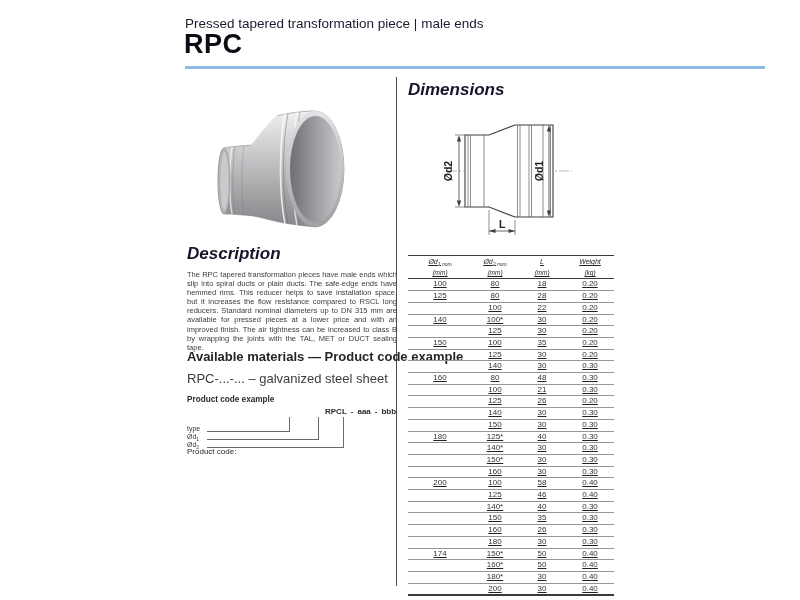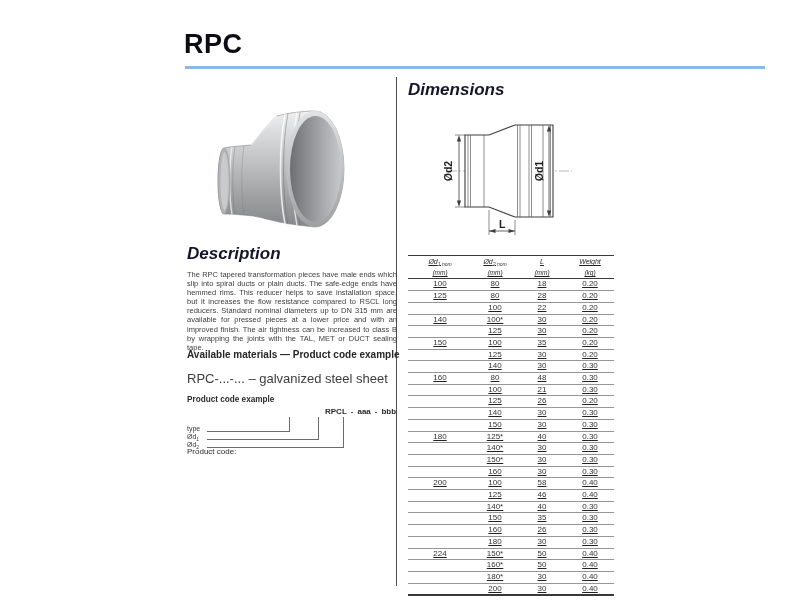"Pressed tapered transformation piece |" div.subtitle { html: none -> <div>Pressed tapered transformation piece | male ends</div> }
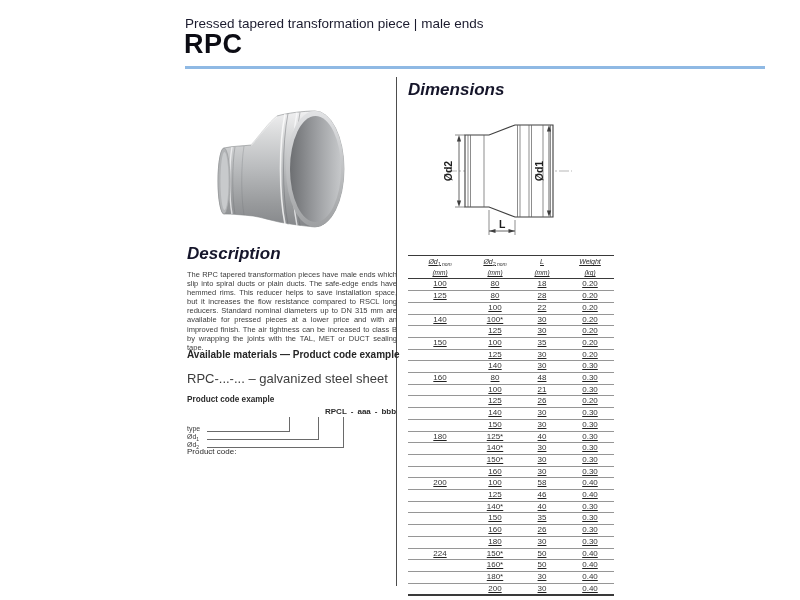"Available materials — Product code" .materials-label { font-size: 10px -> 13px }
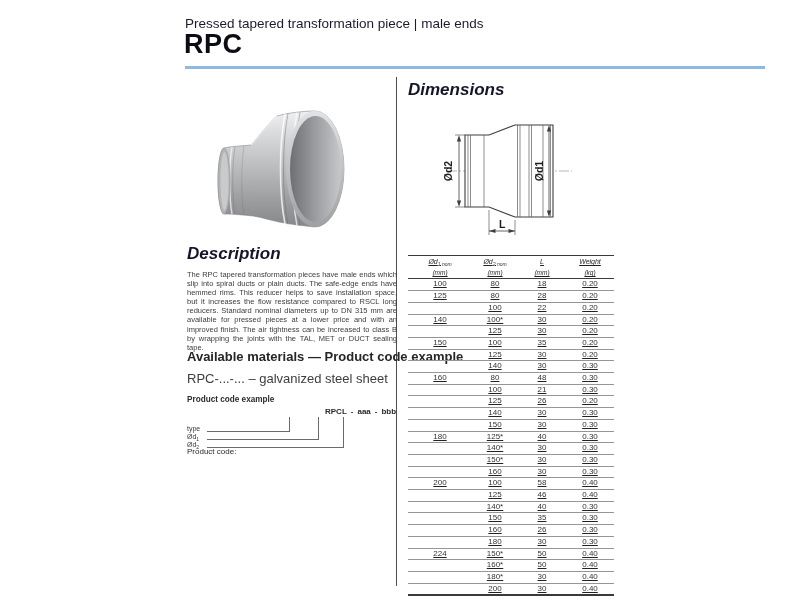"224" td { text: 224 -> 174 }
